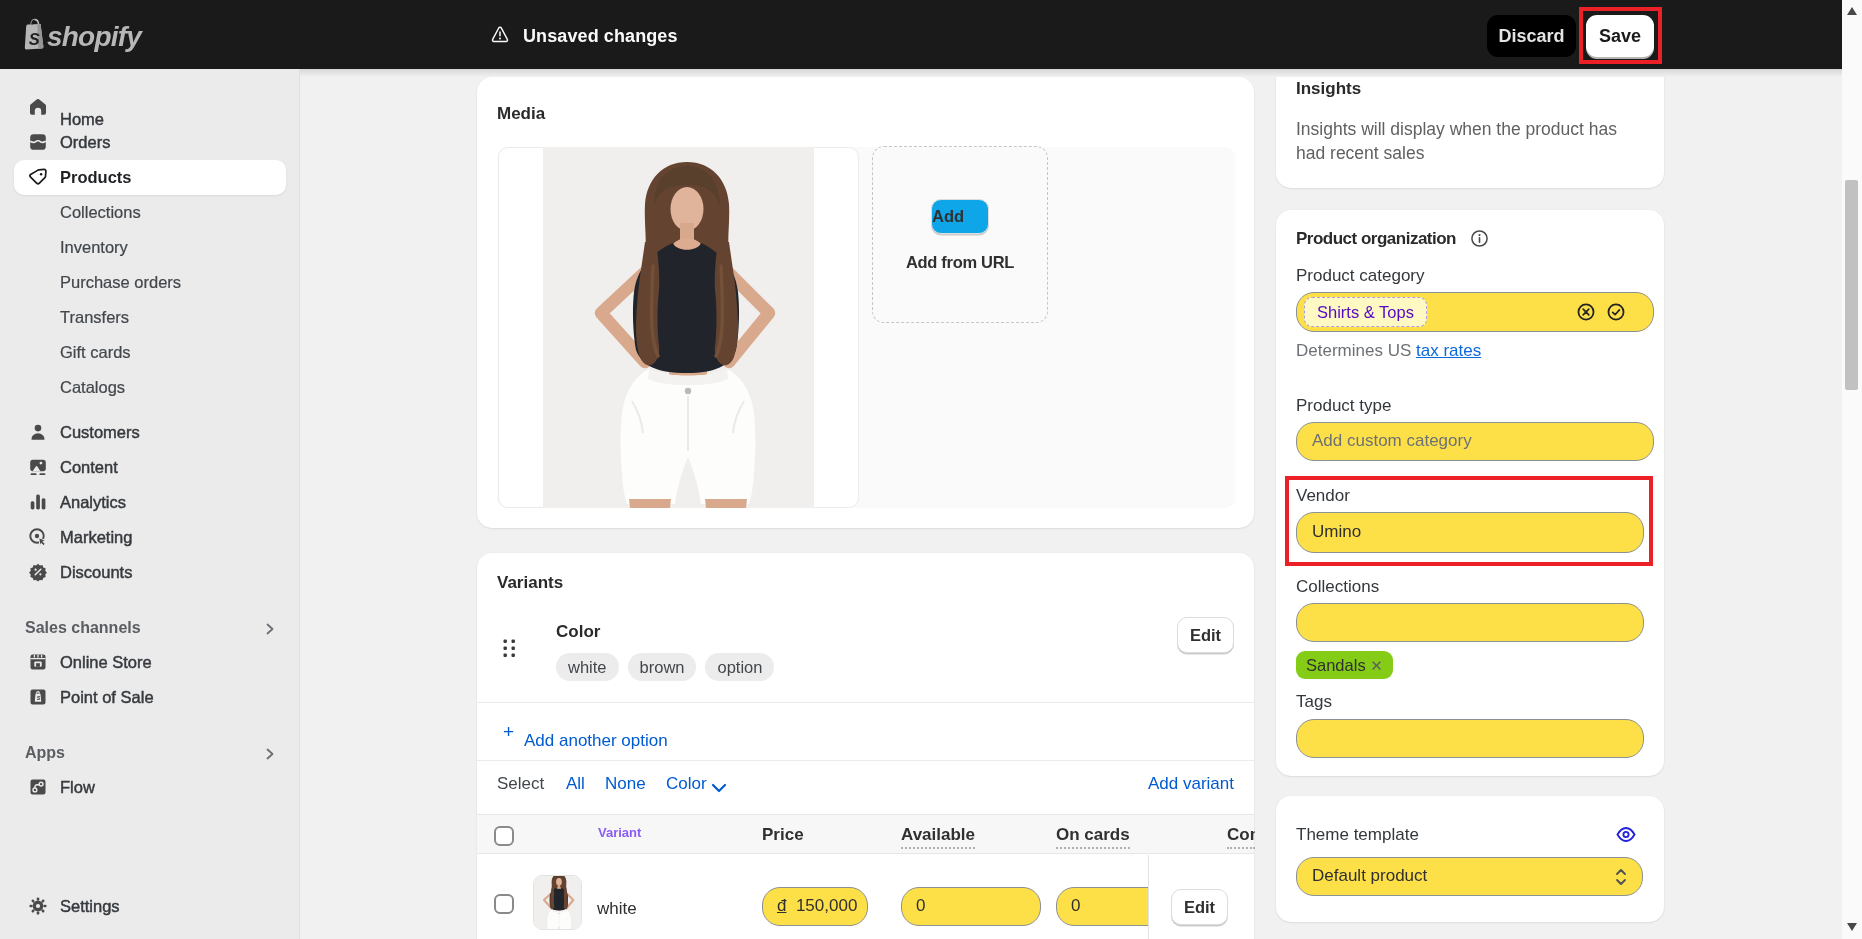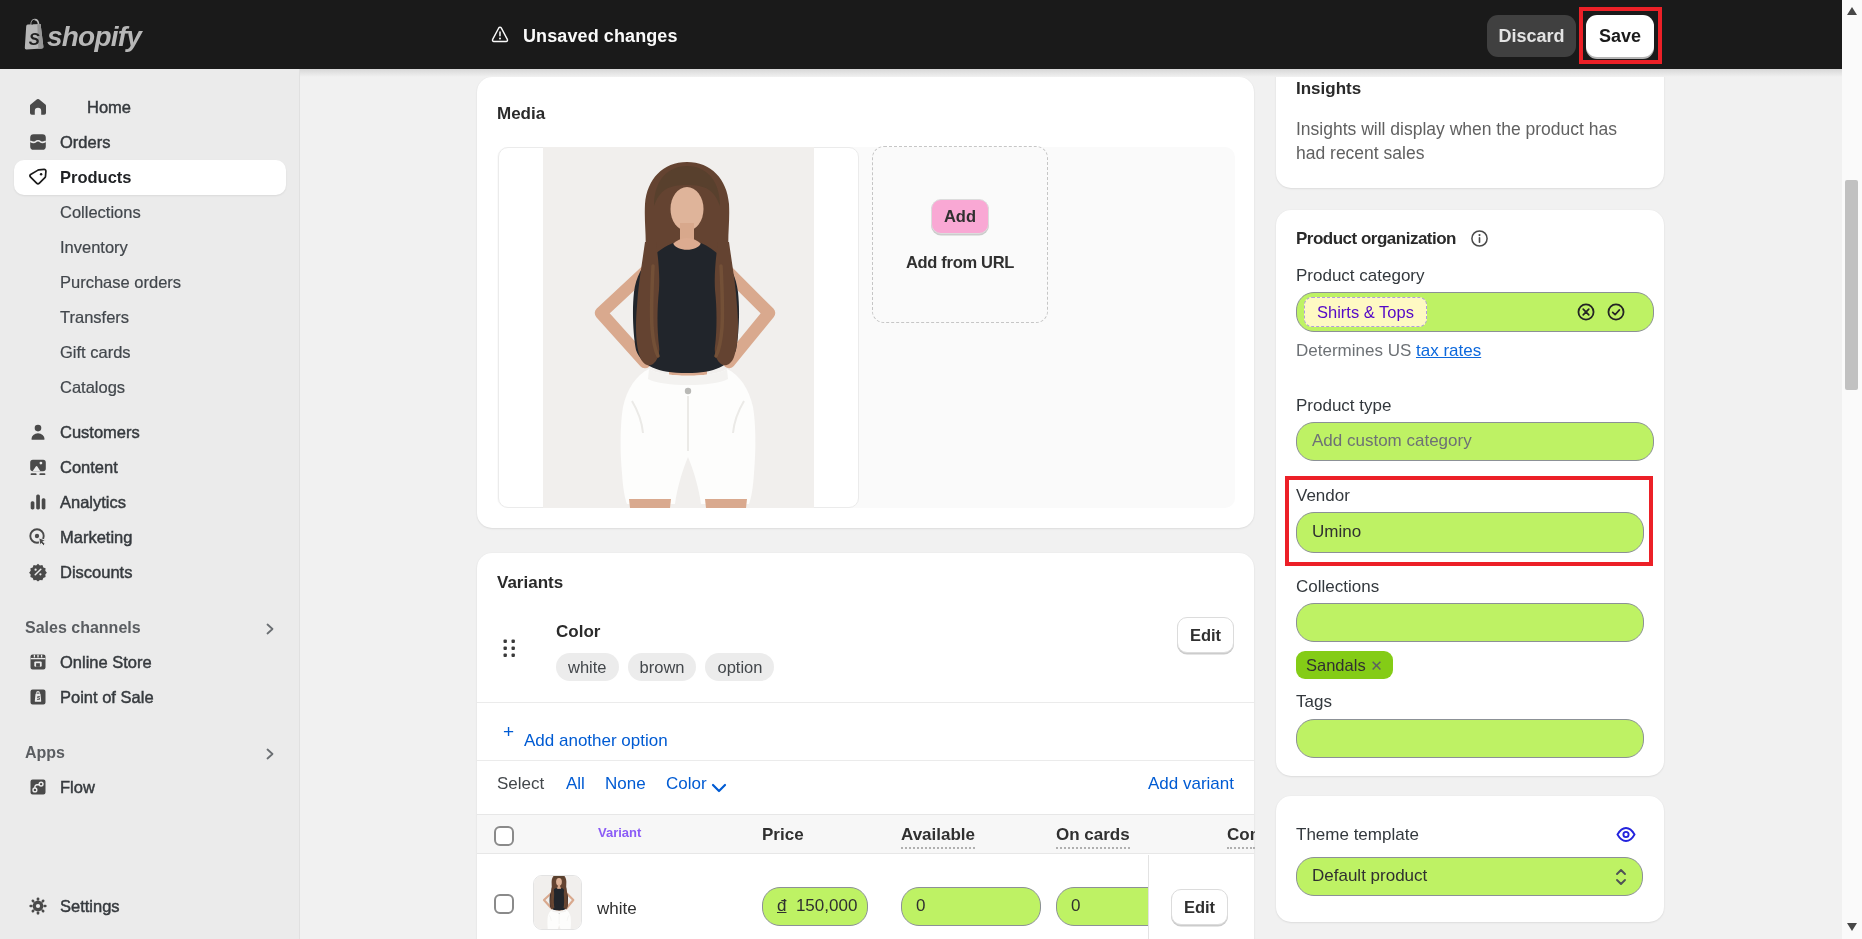"Discard" div.abs { background: #404040 -> #000000 }
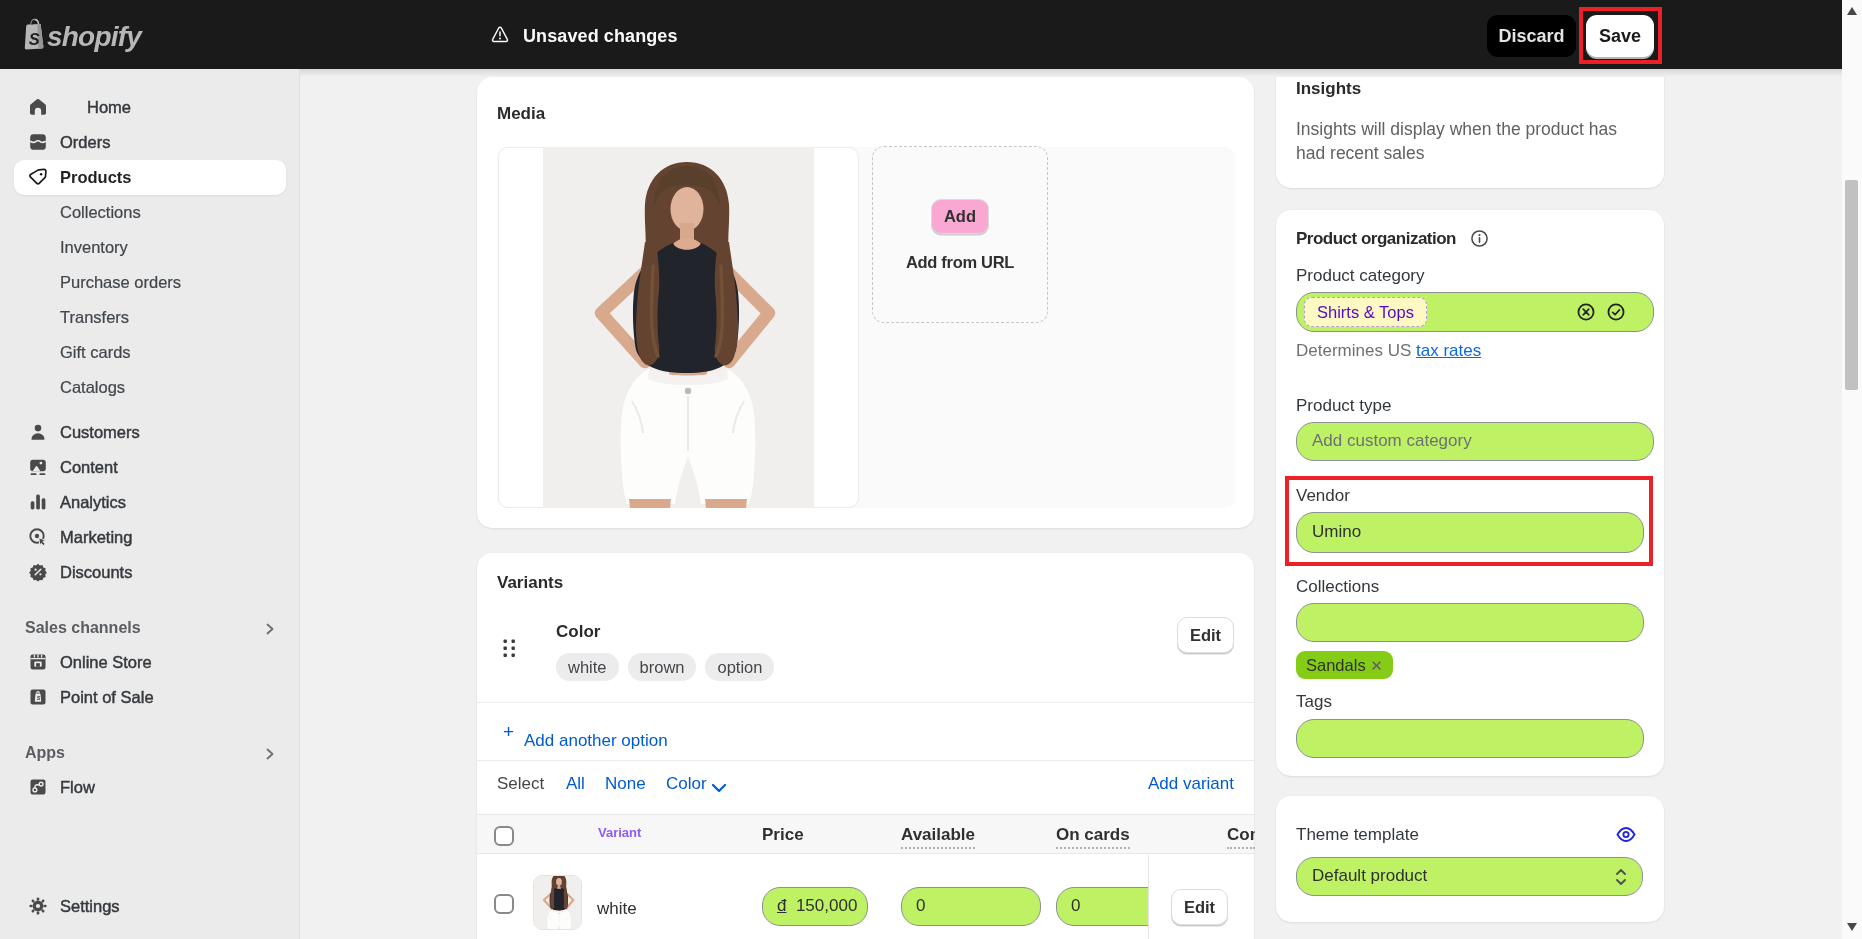"Home" div.abs { margin-left: 27px -> none; top: 98px -> 110px }
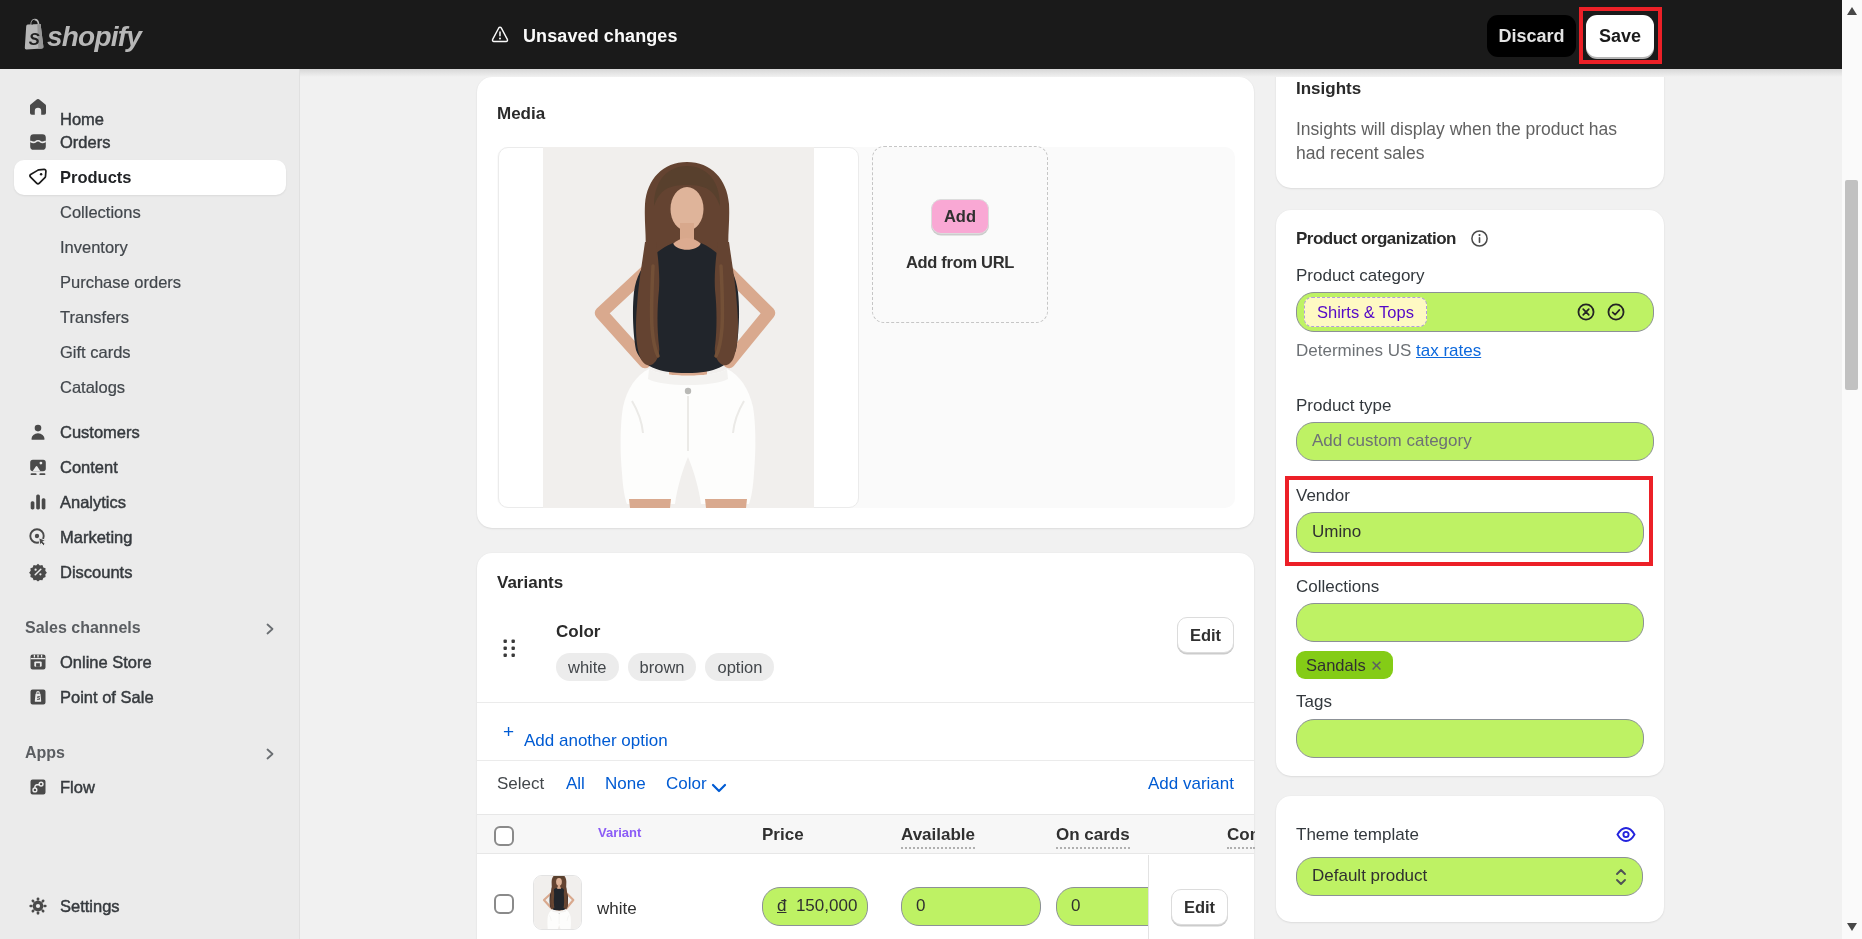"Add" div.abs { background: #f9a8d4 -> #0ea5e9; text-align: center -> left }
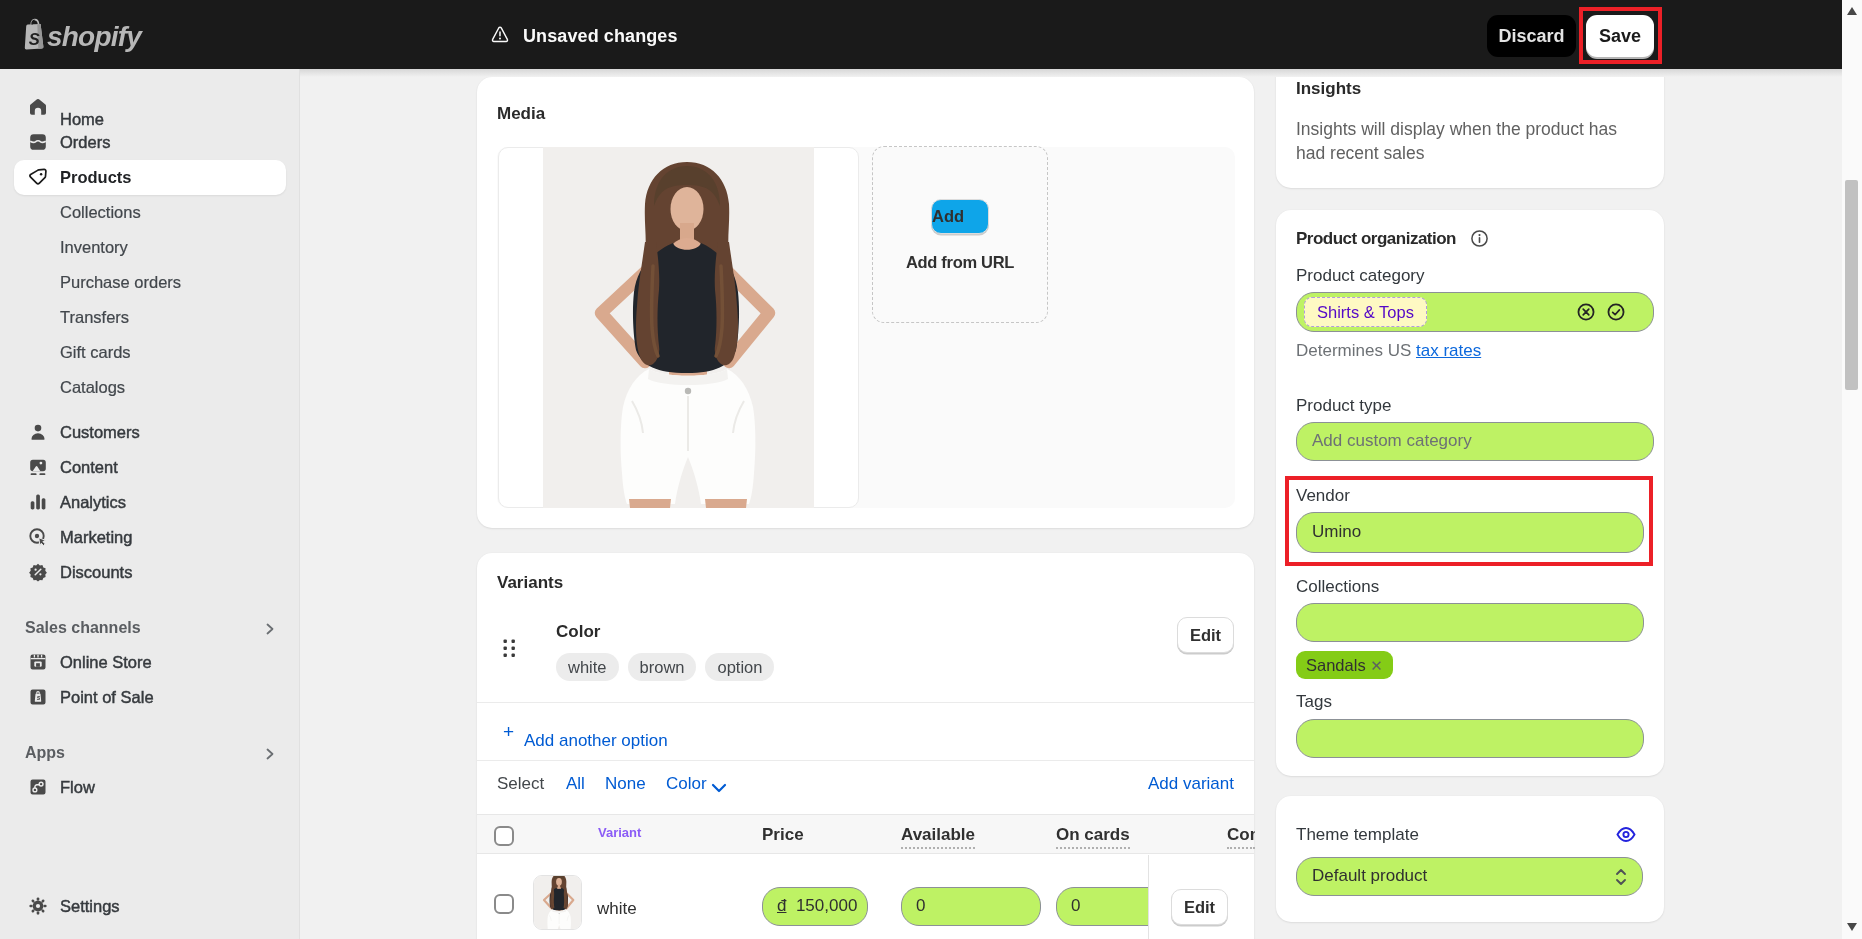"Add custom category" .inp { background: #bef264 -> #fde047 }
